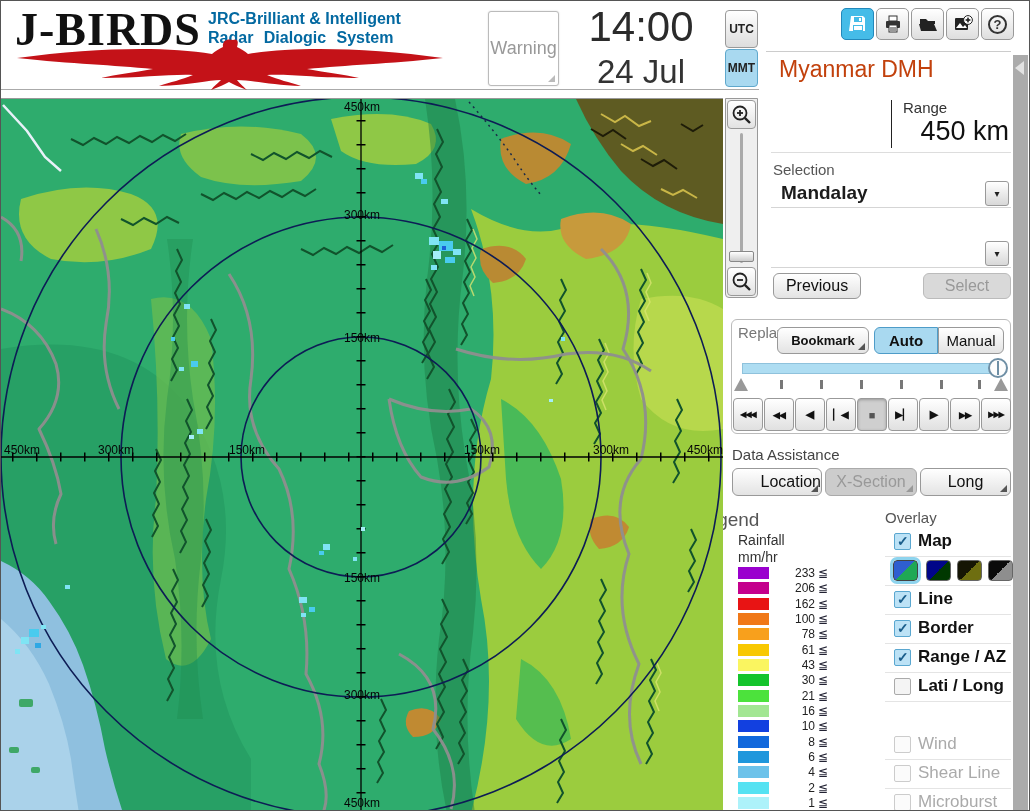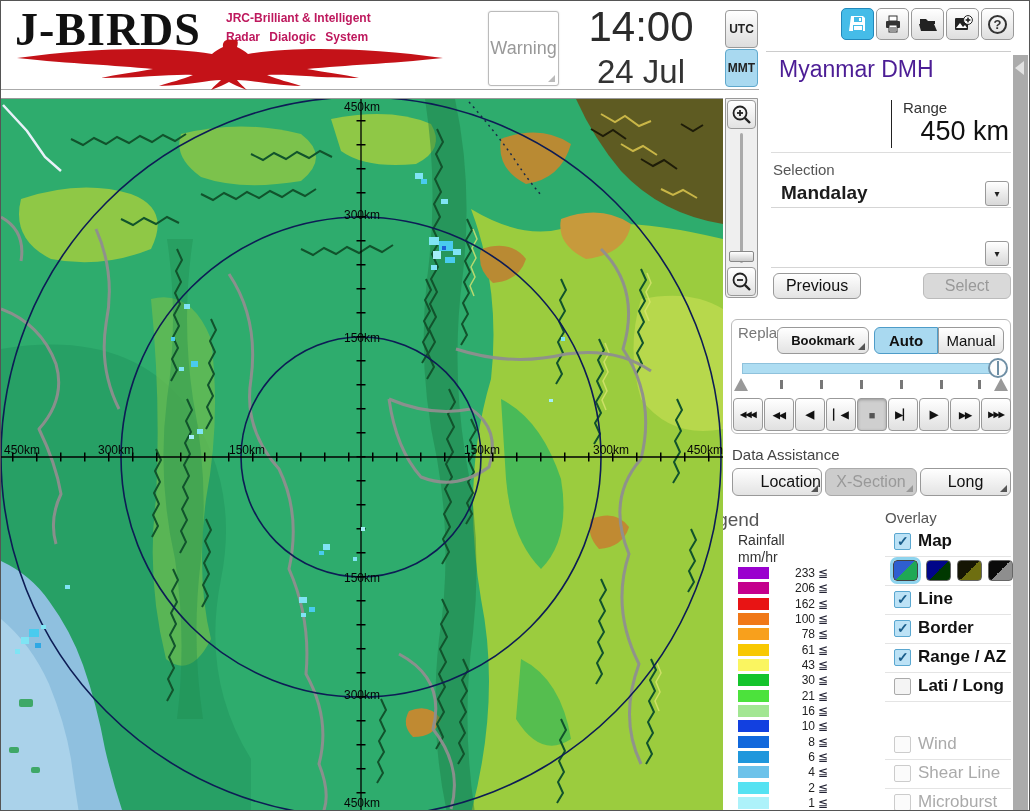"JRC-Brilliant & Intelligent" #logo-sub { color: #be185d -> #0369a1; font-size: 12px -> 16px; left: 215px -> 197px }
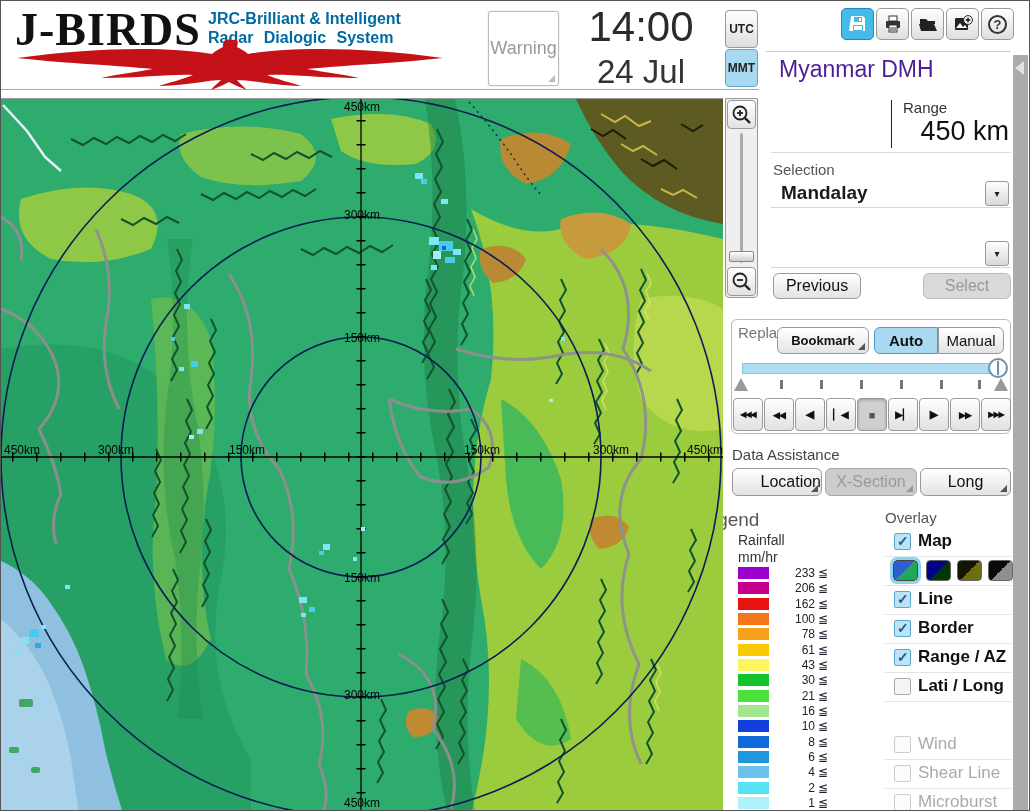"Myanmar DMH" #station-name { color: #4c1d95 -> #c2410c }
